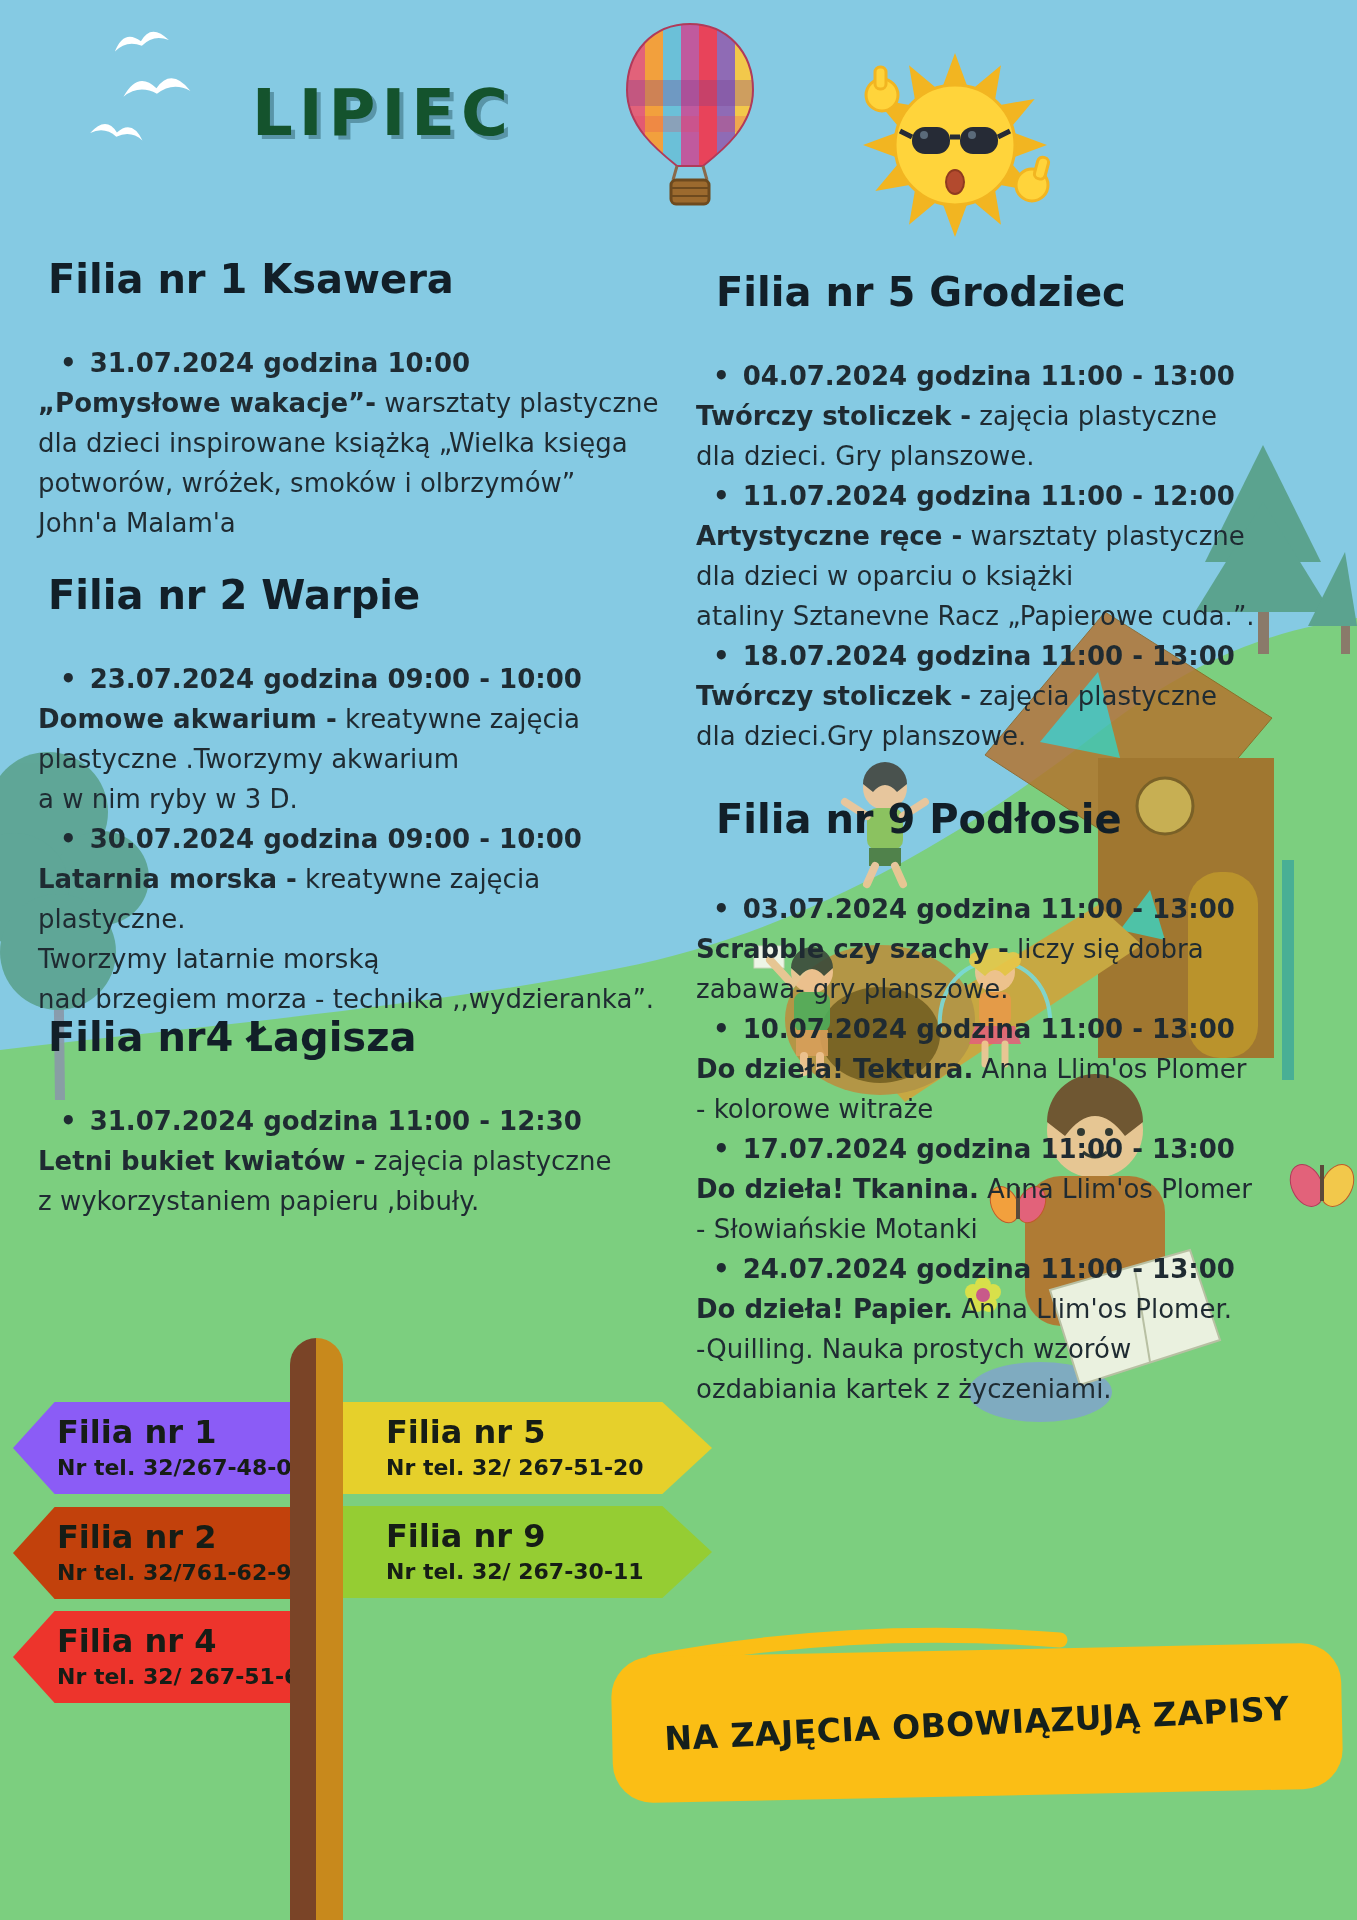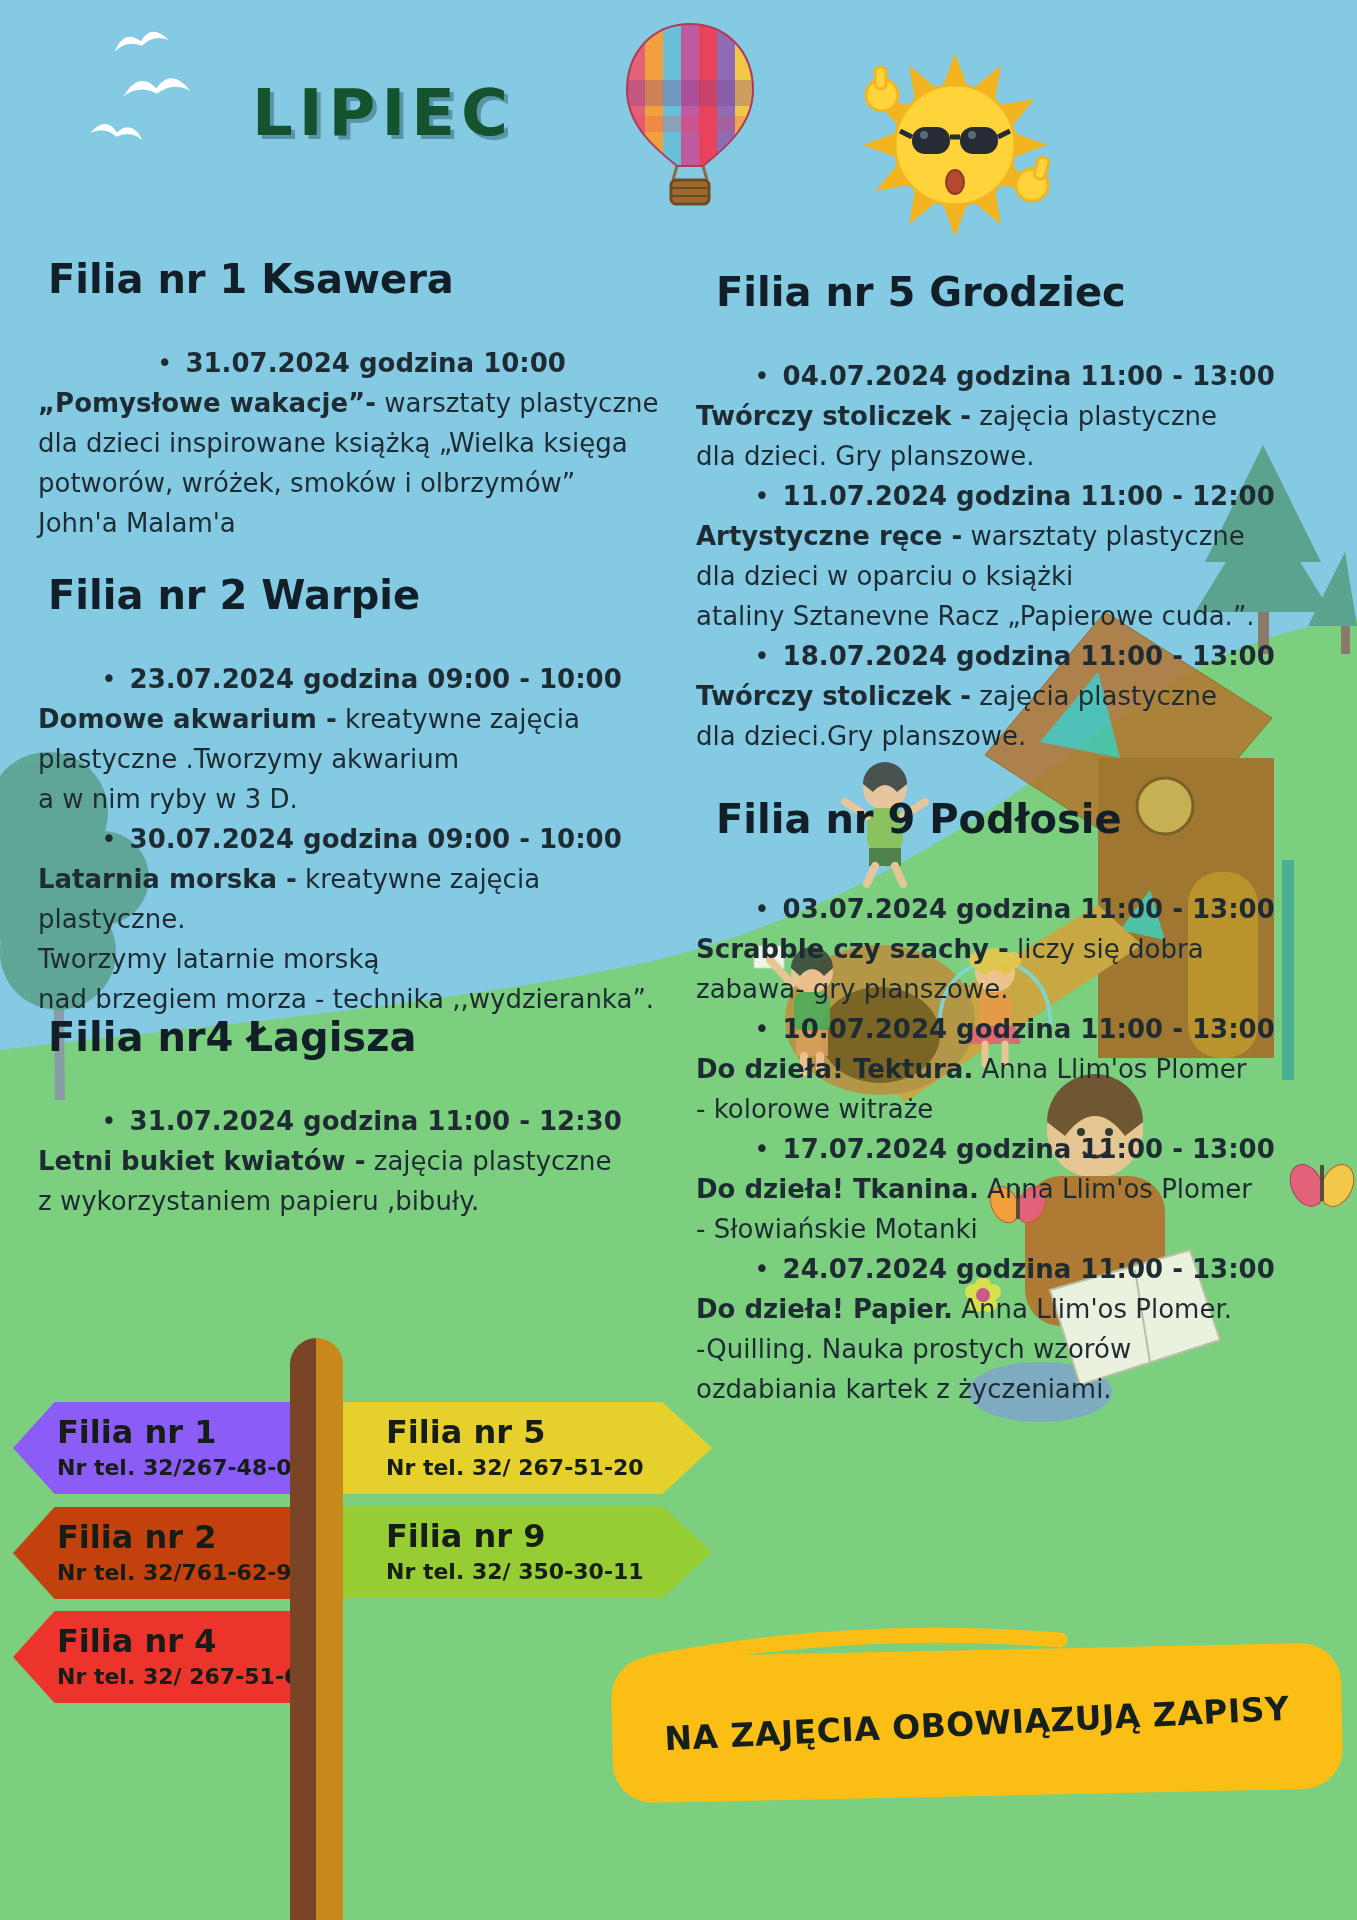"• 31.07.2024 godzina 10:00" .ev-date { font-weight: normal -> bold; text-align: center -> none }
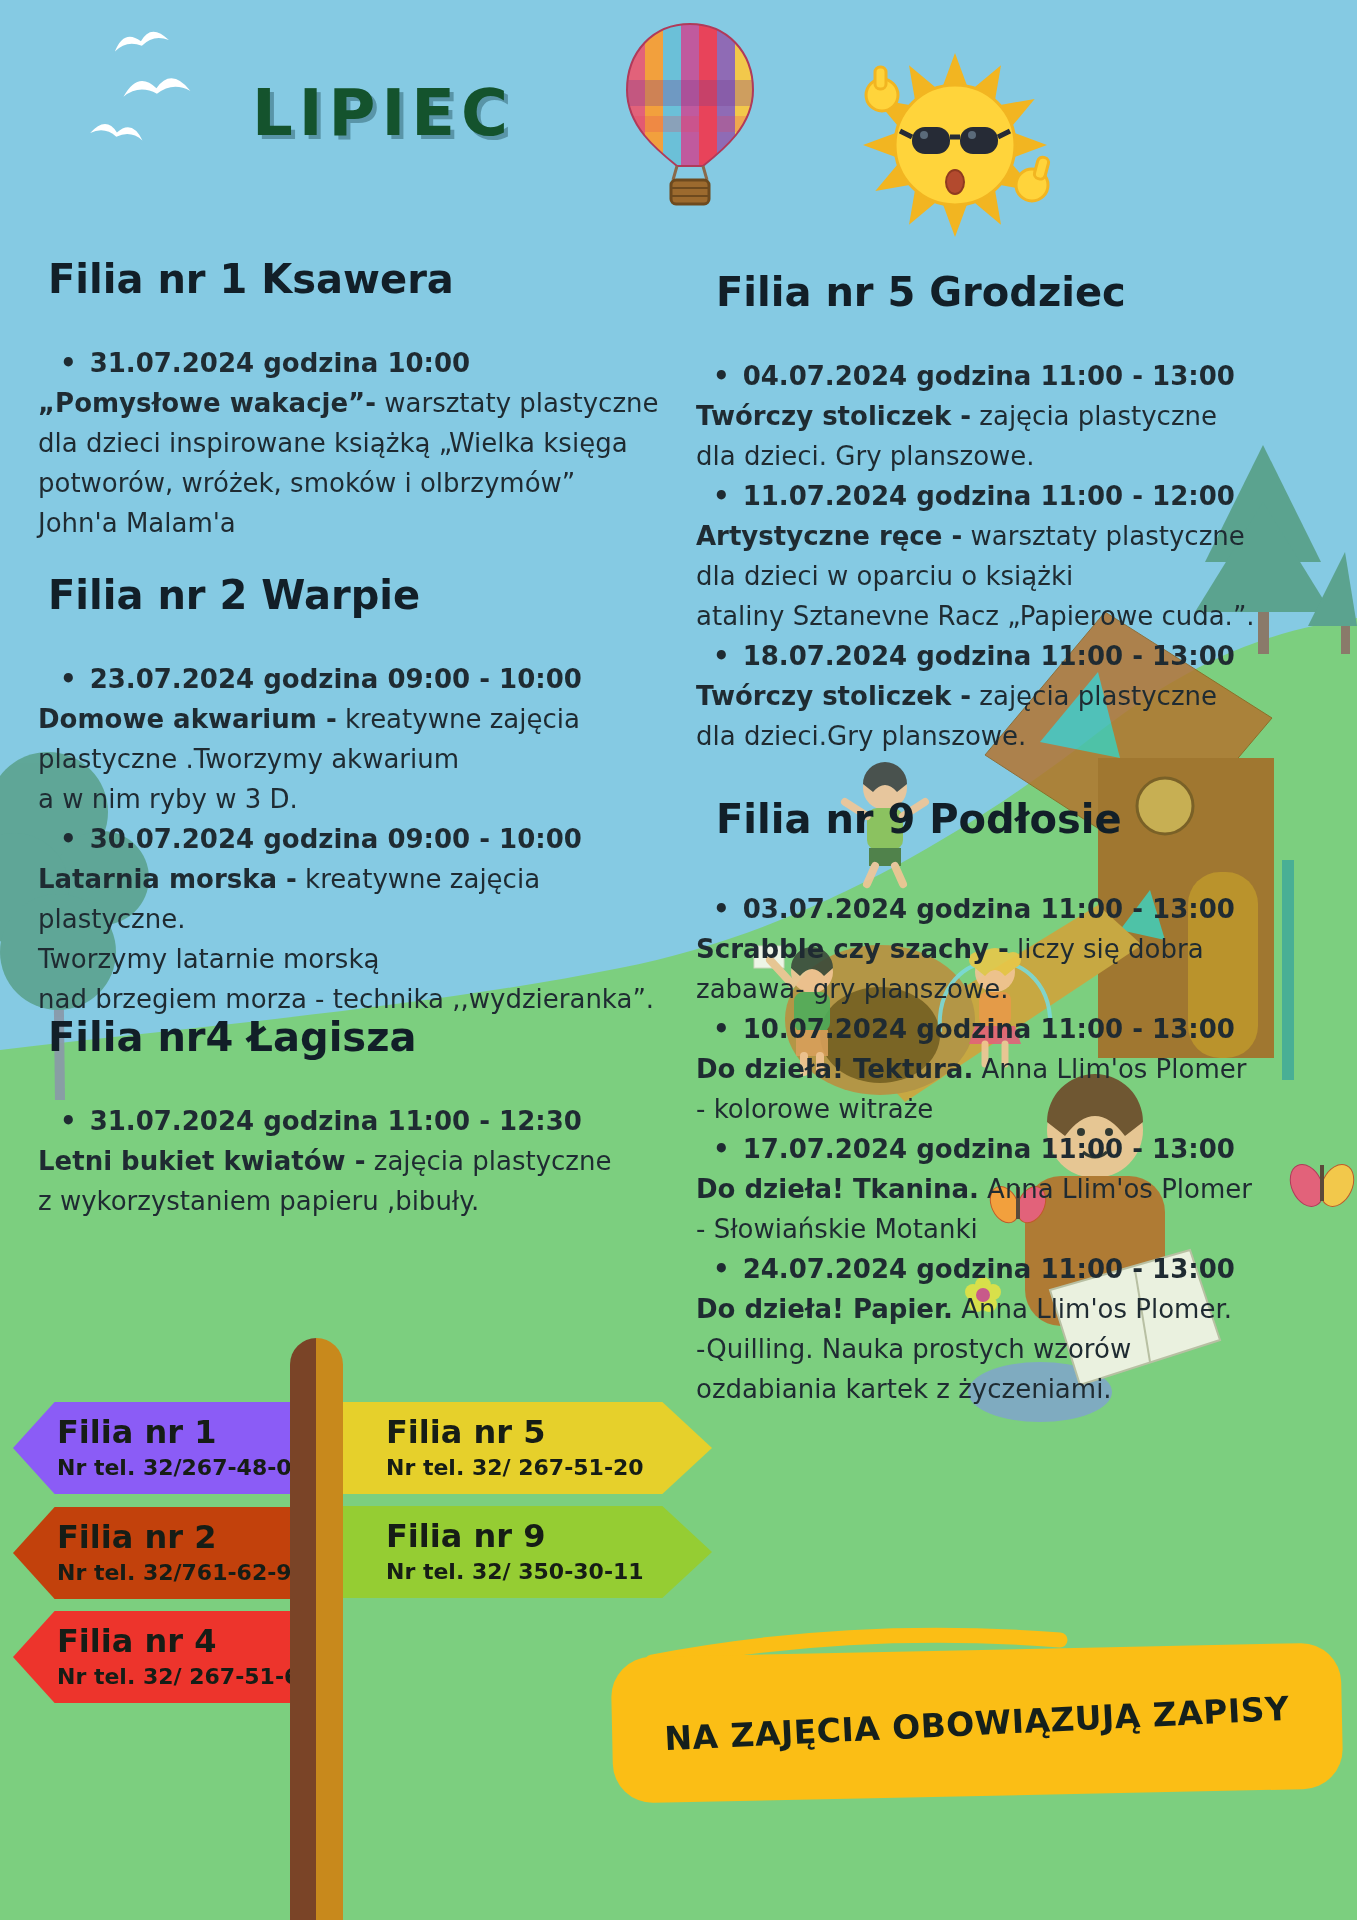"Nr tel. 32/ 350-30-11" div.tl { text: 350-30-11 -> 267-30-11 }
